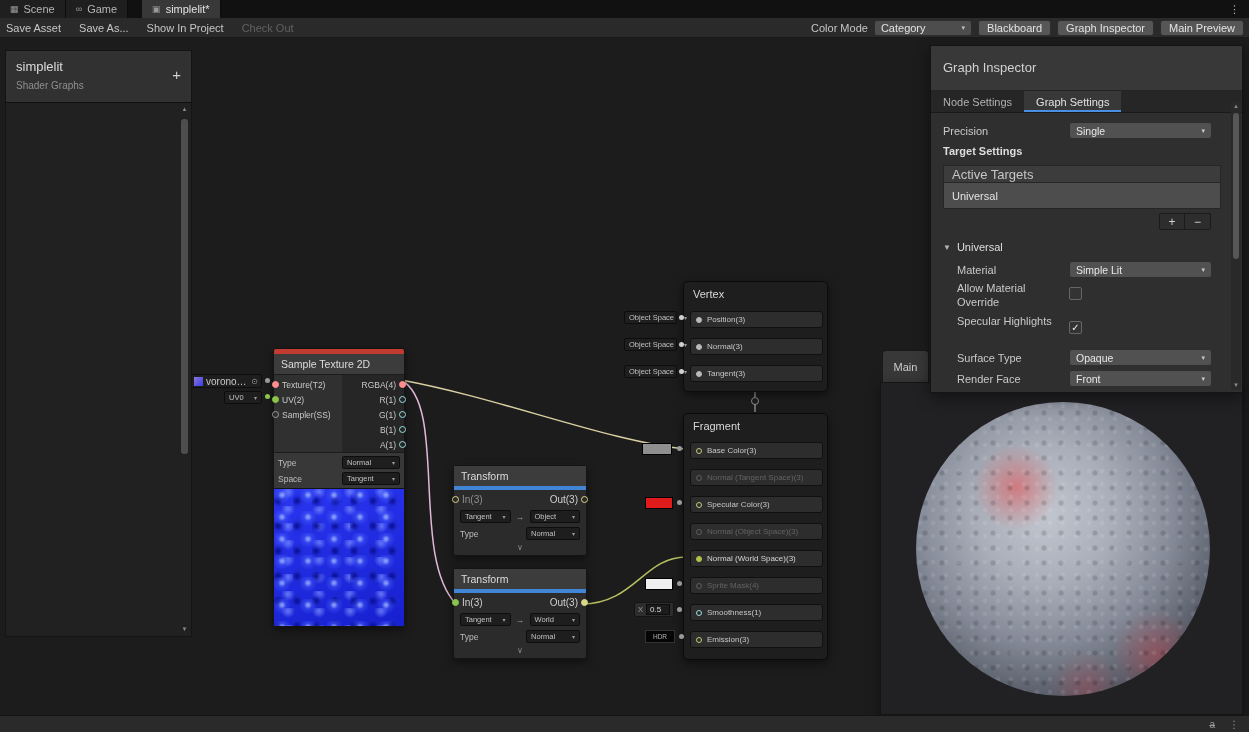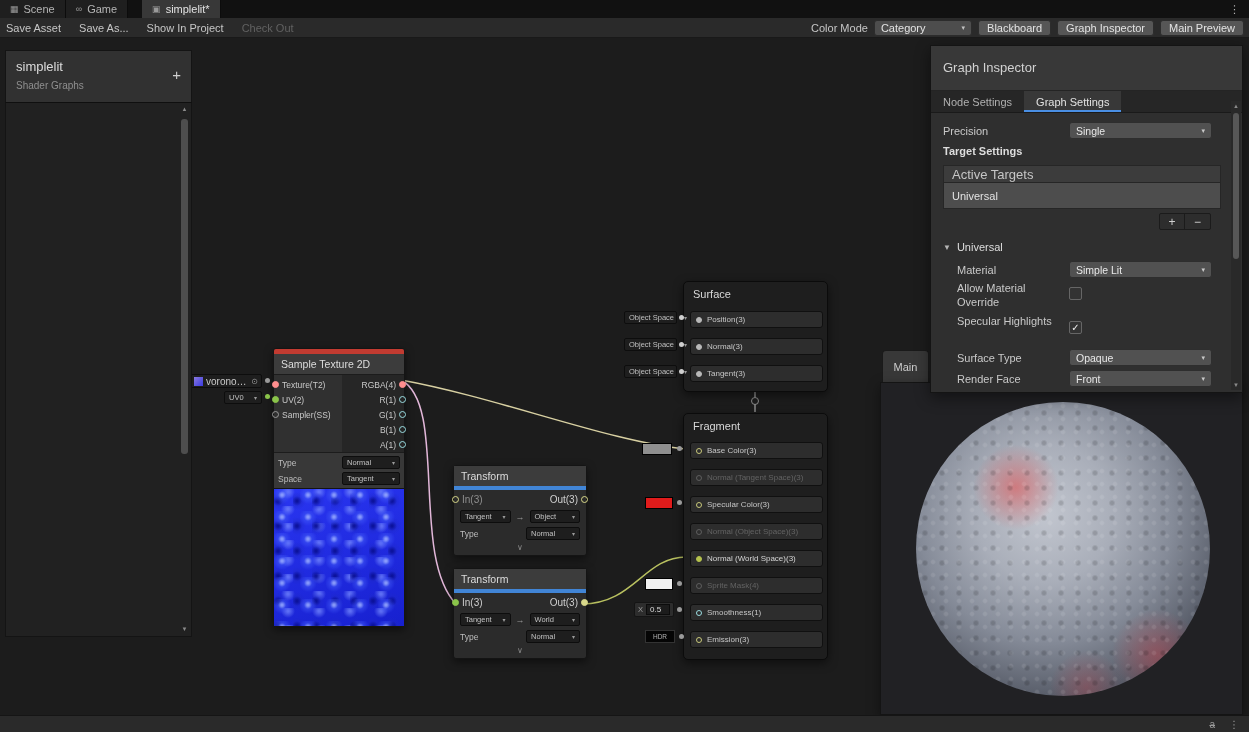"Surface" div.ctx-title { text: Surface -> Vertex }
